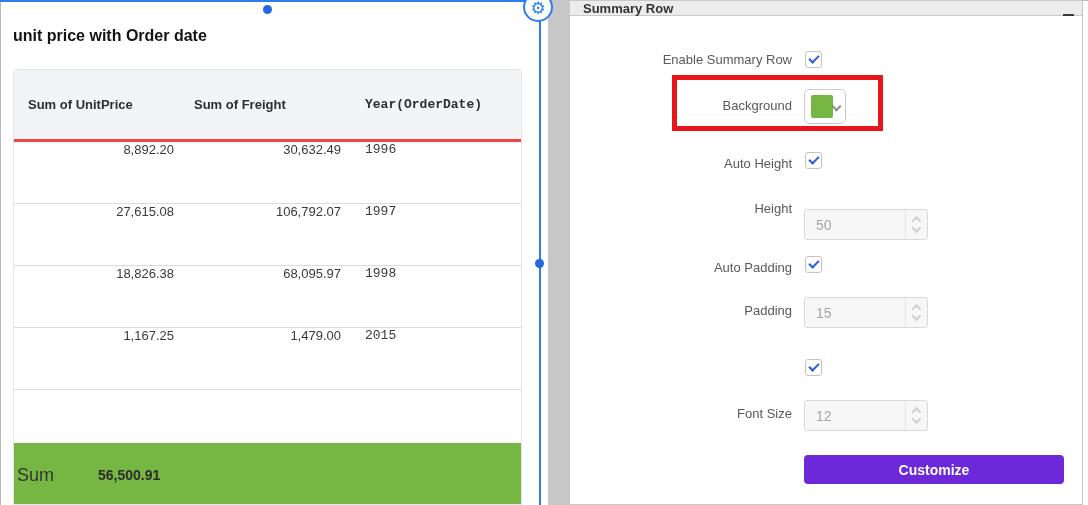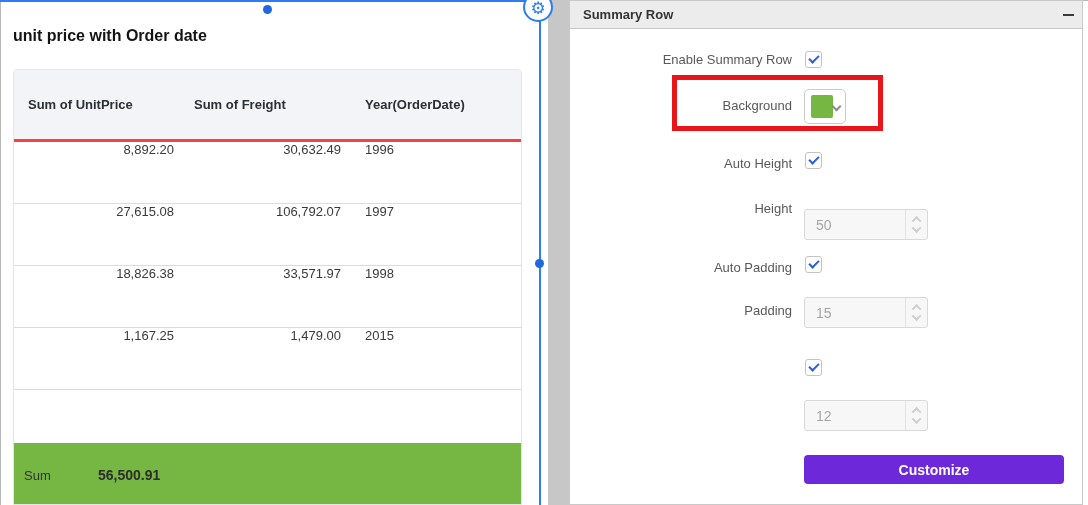"Summary Row" .panel-header { height: 28px -> 15px }
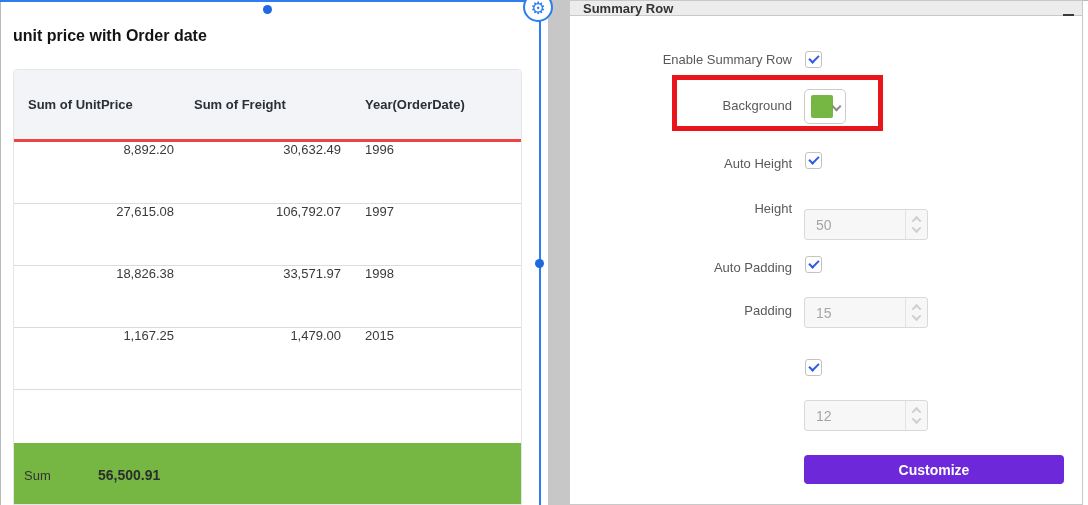"Year(OrderDate)" .gc3 { font-family: none -> Liberation Mono, monospace }
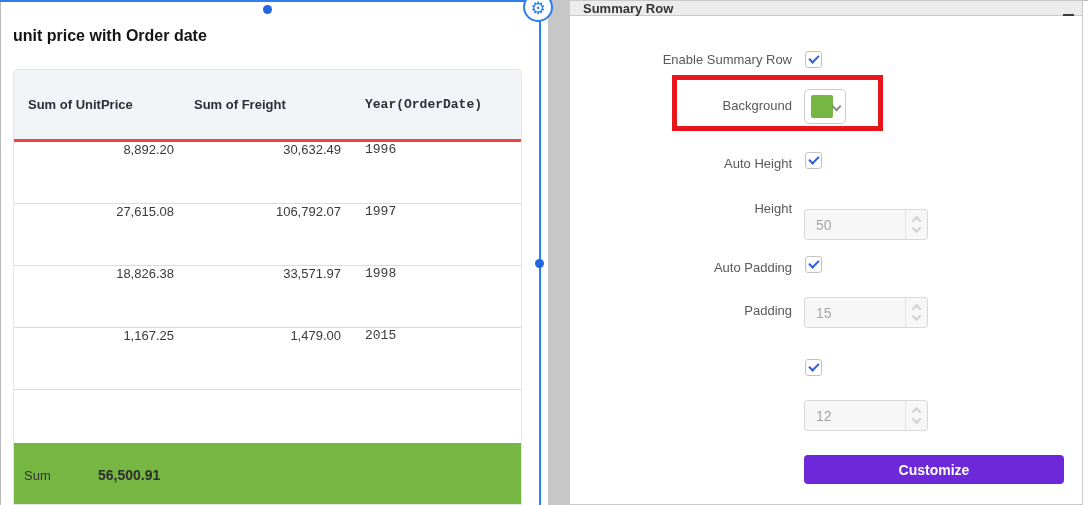"33,571.97" div.gc { text: 33,571.97 -> 68,095.97 }
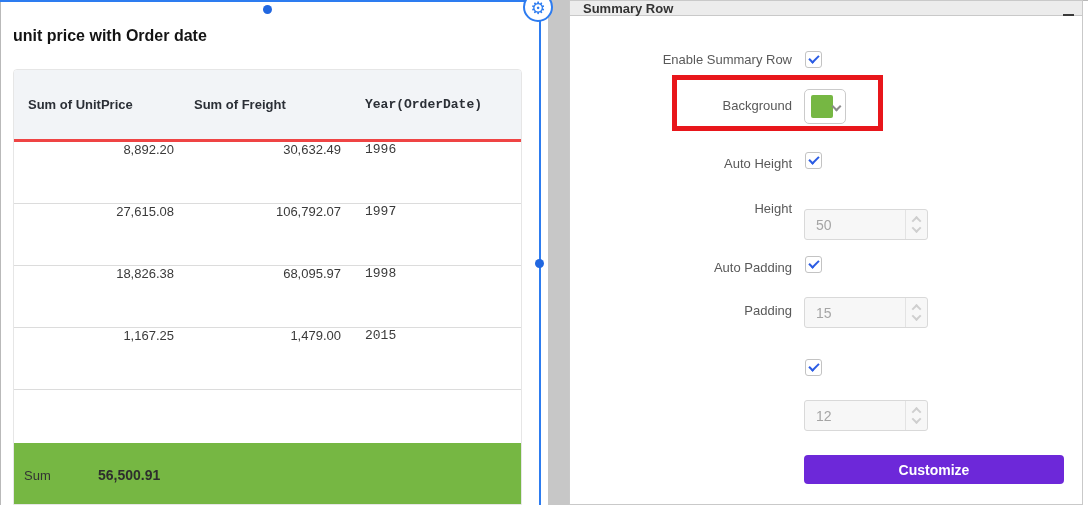"Font Size" div.f-label { html: none -> <div>Font Size</div> }
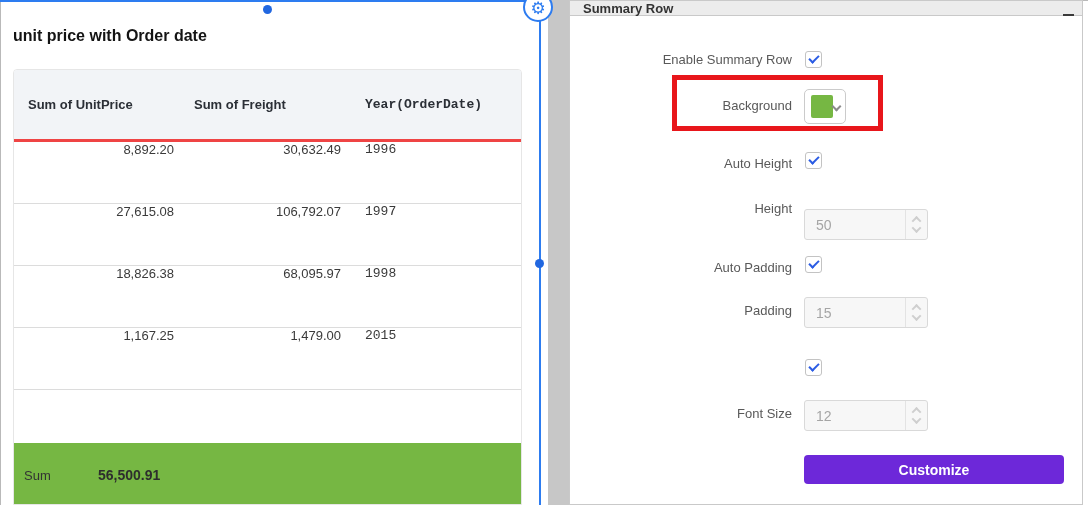"Sum" .g-summary .sum-label { font-size: 13px -> 18px; padding-left: 10px -> 3px }
